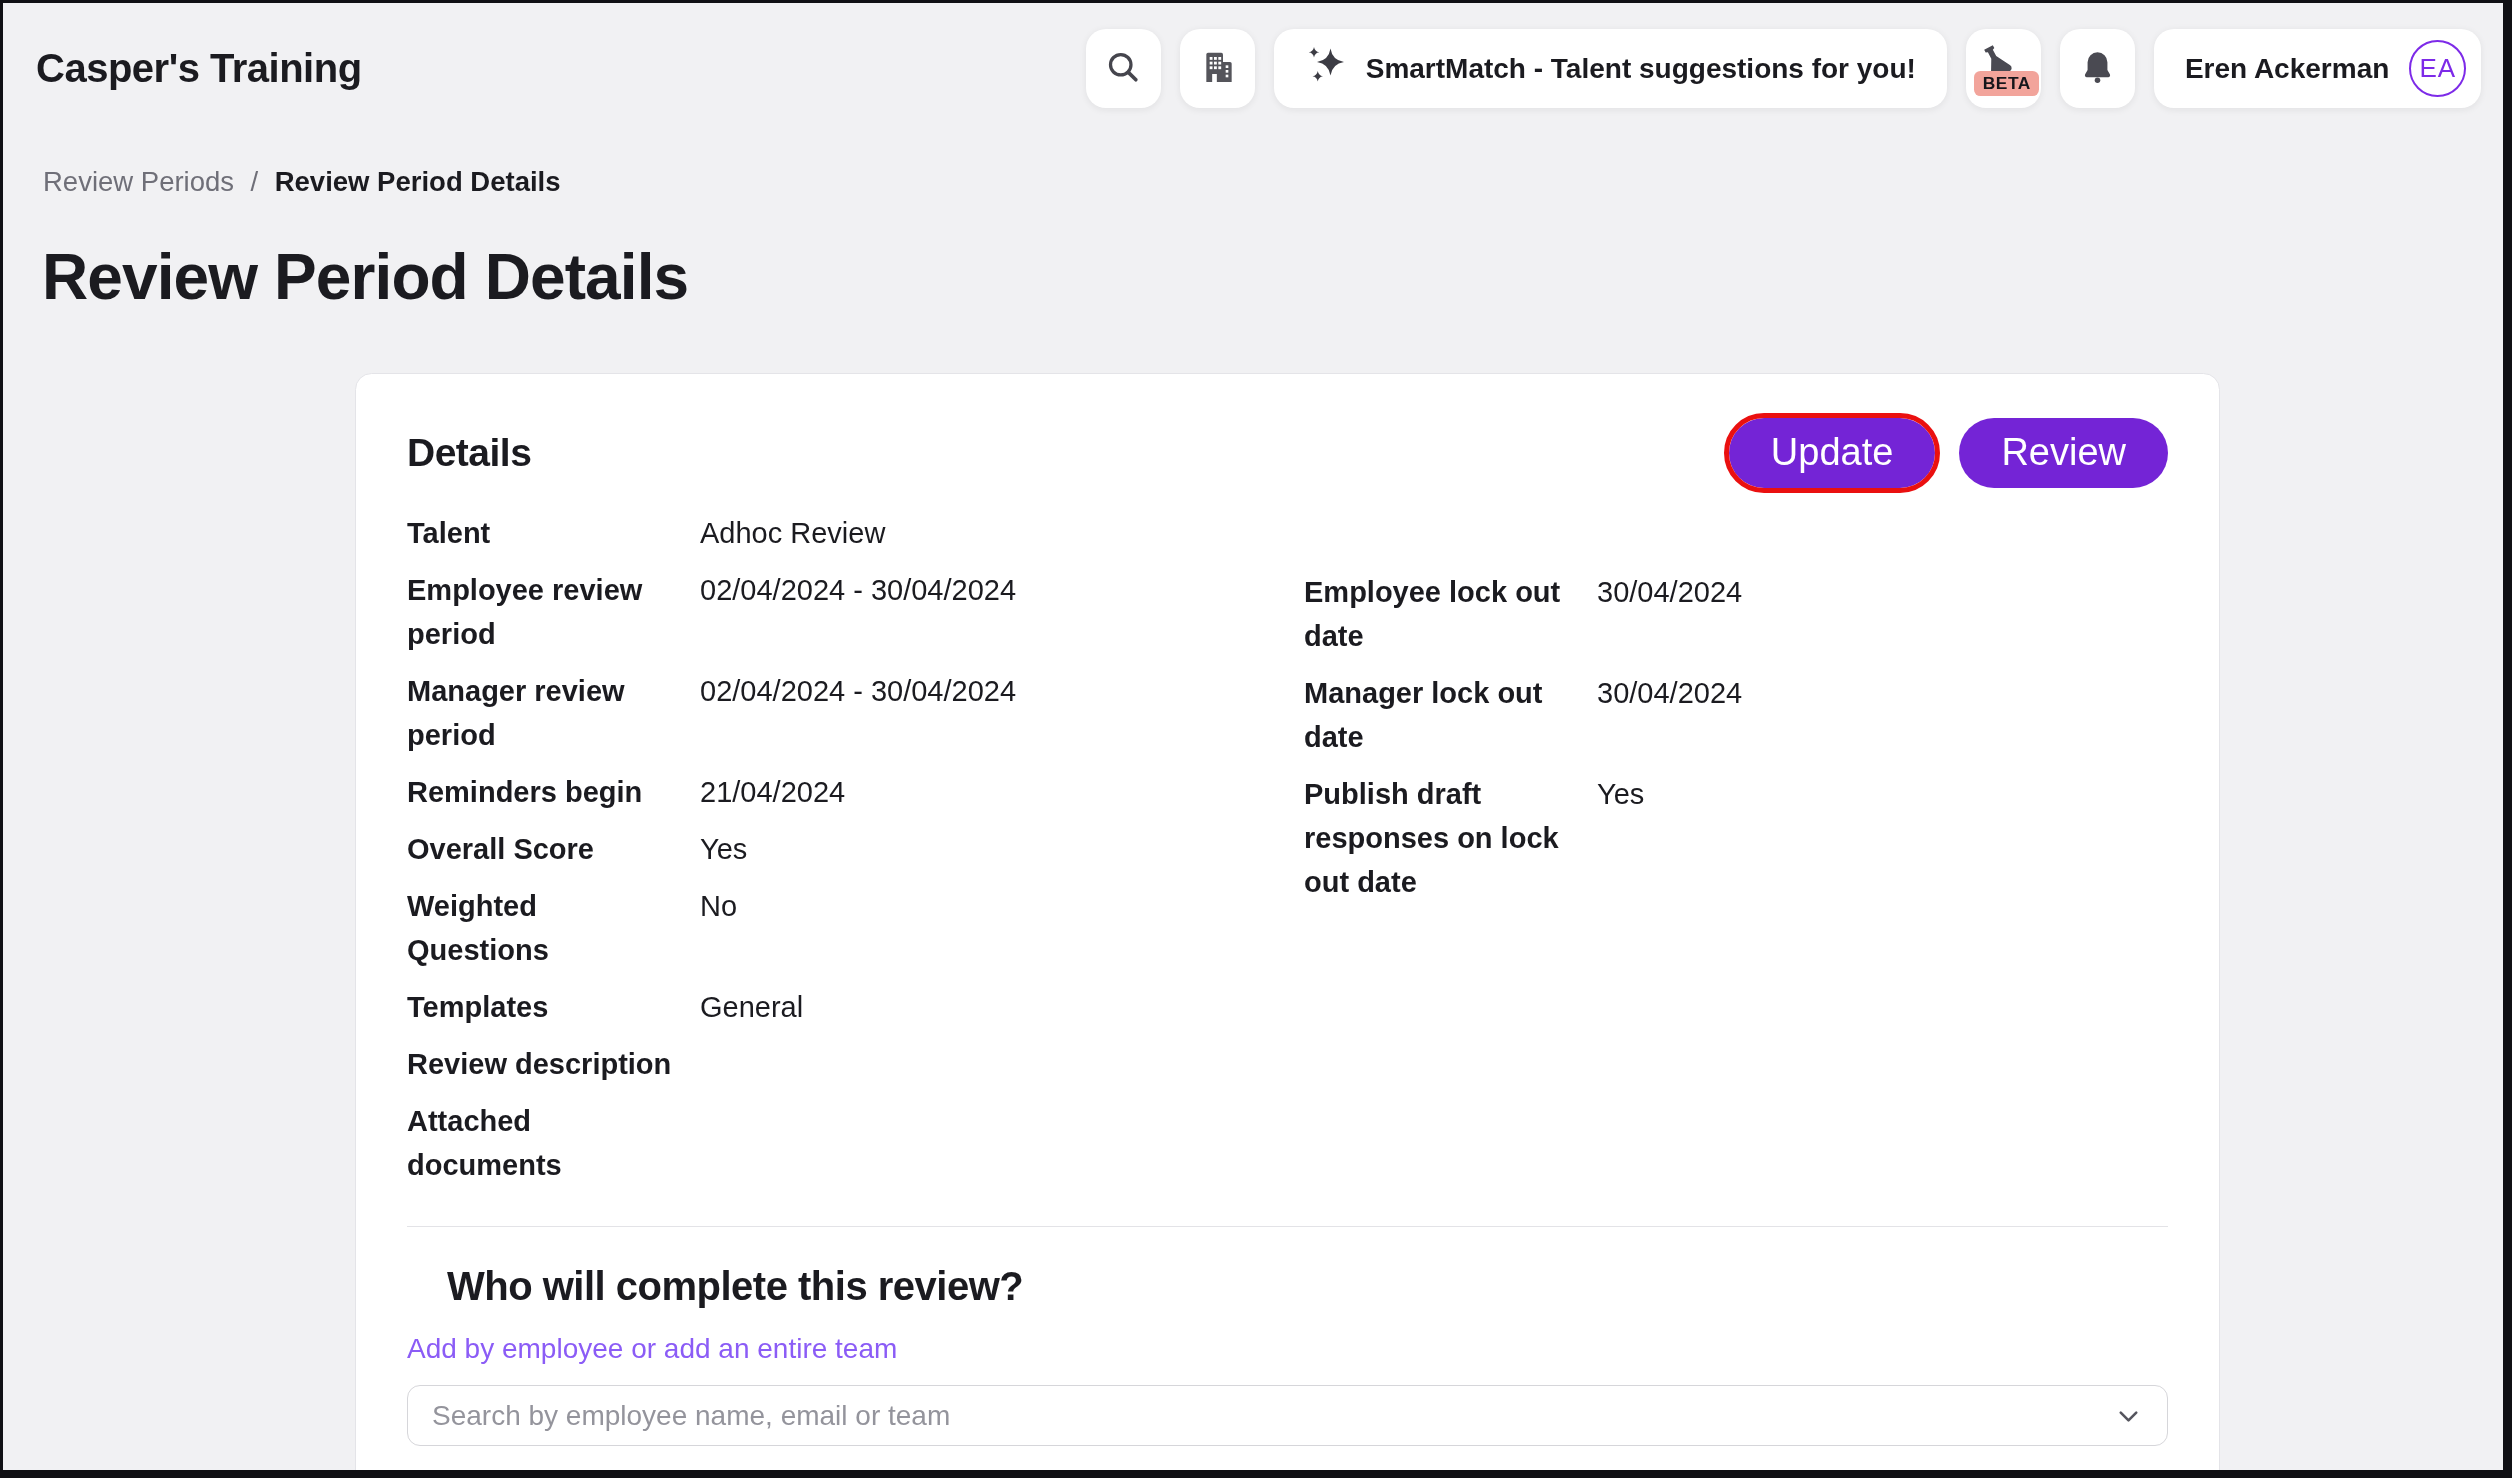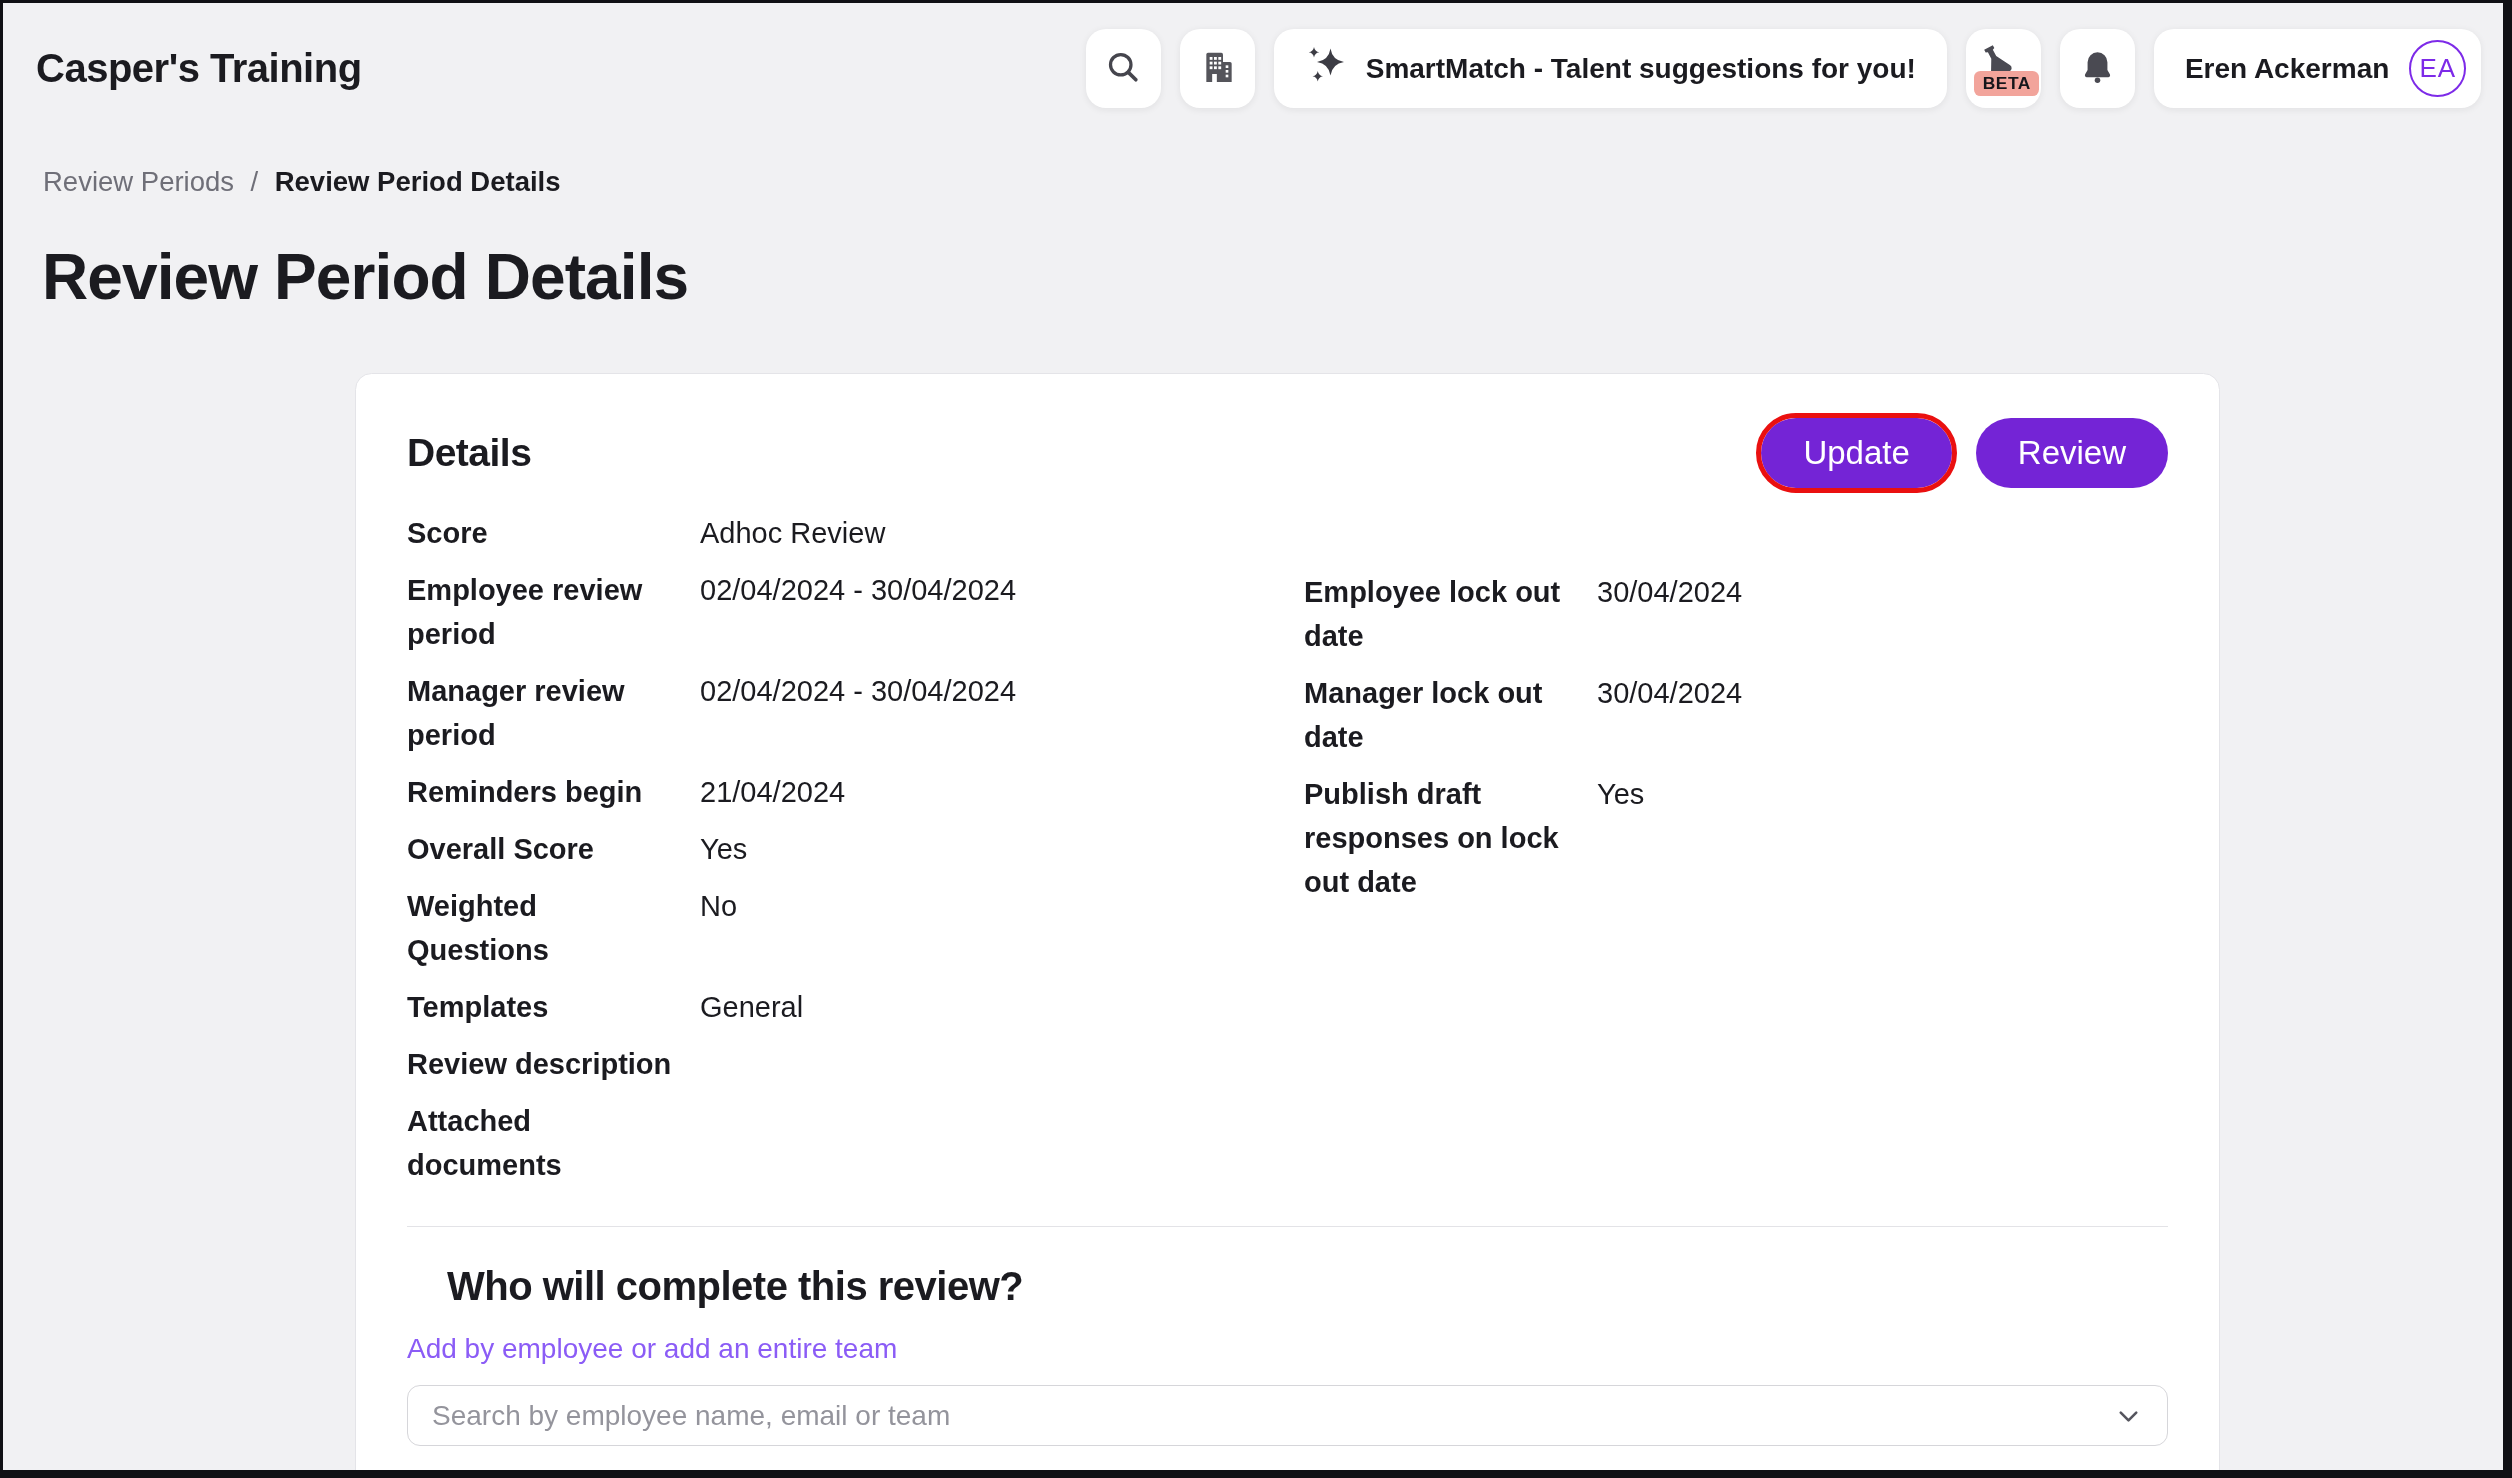"Update" .btn { font-size: 33px -> 38px }
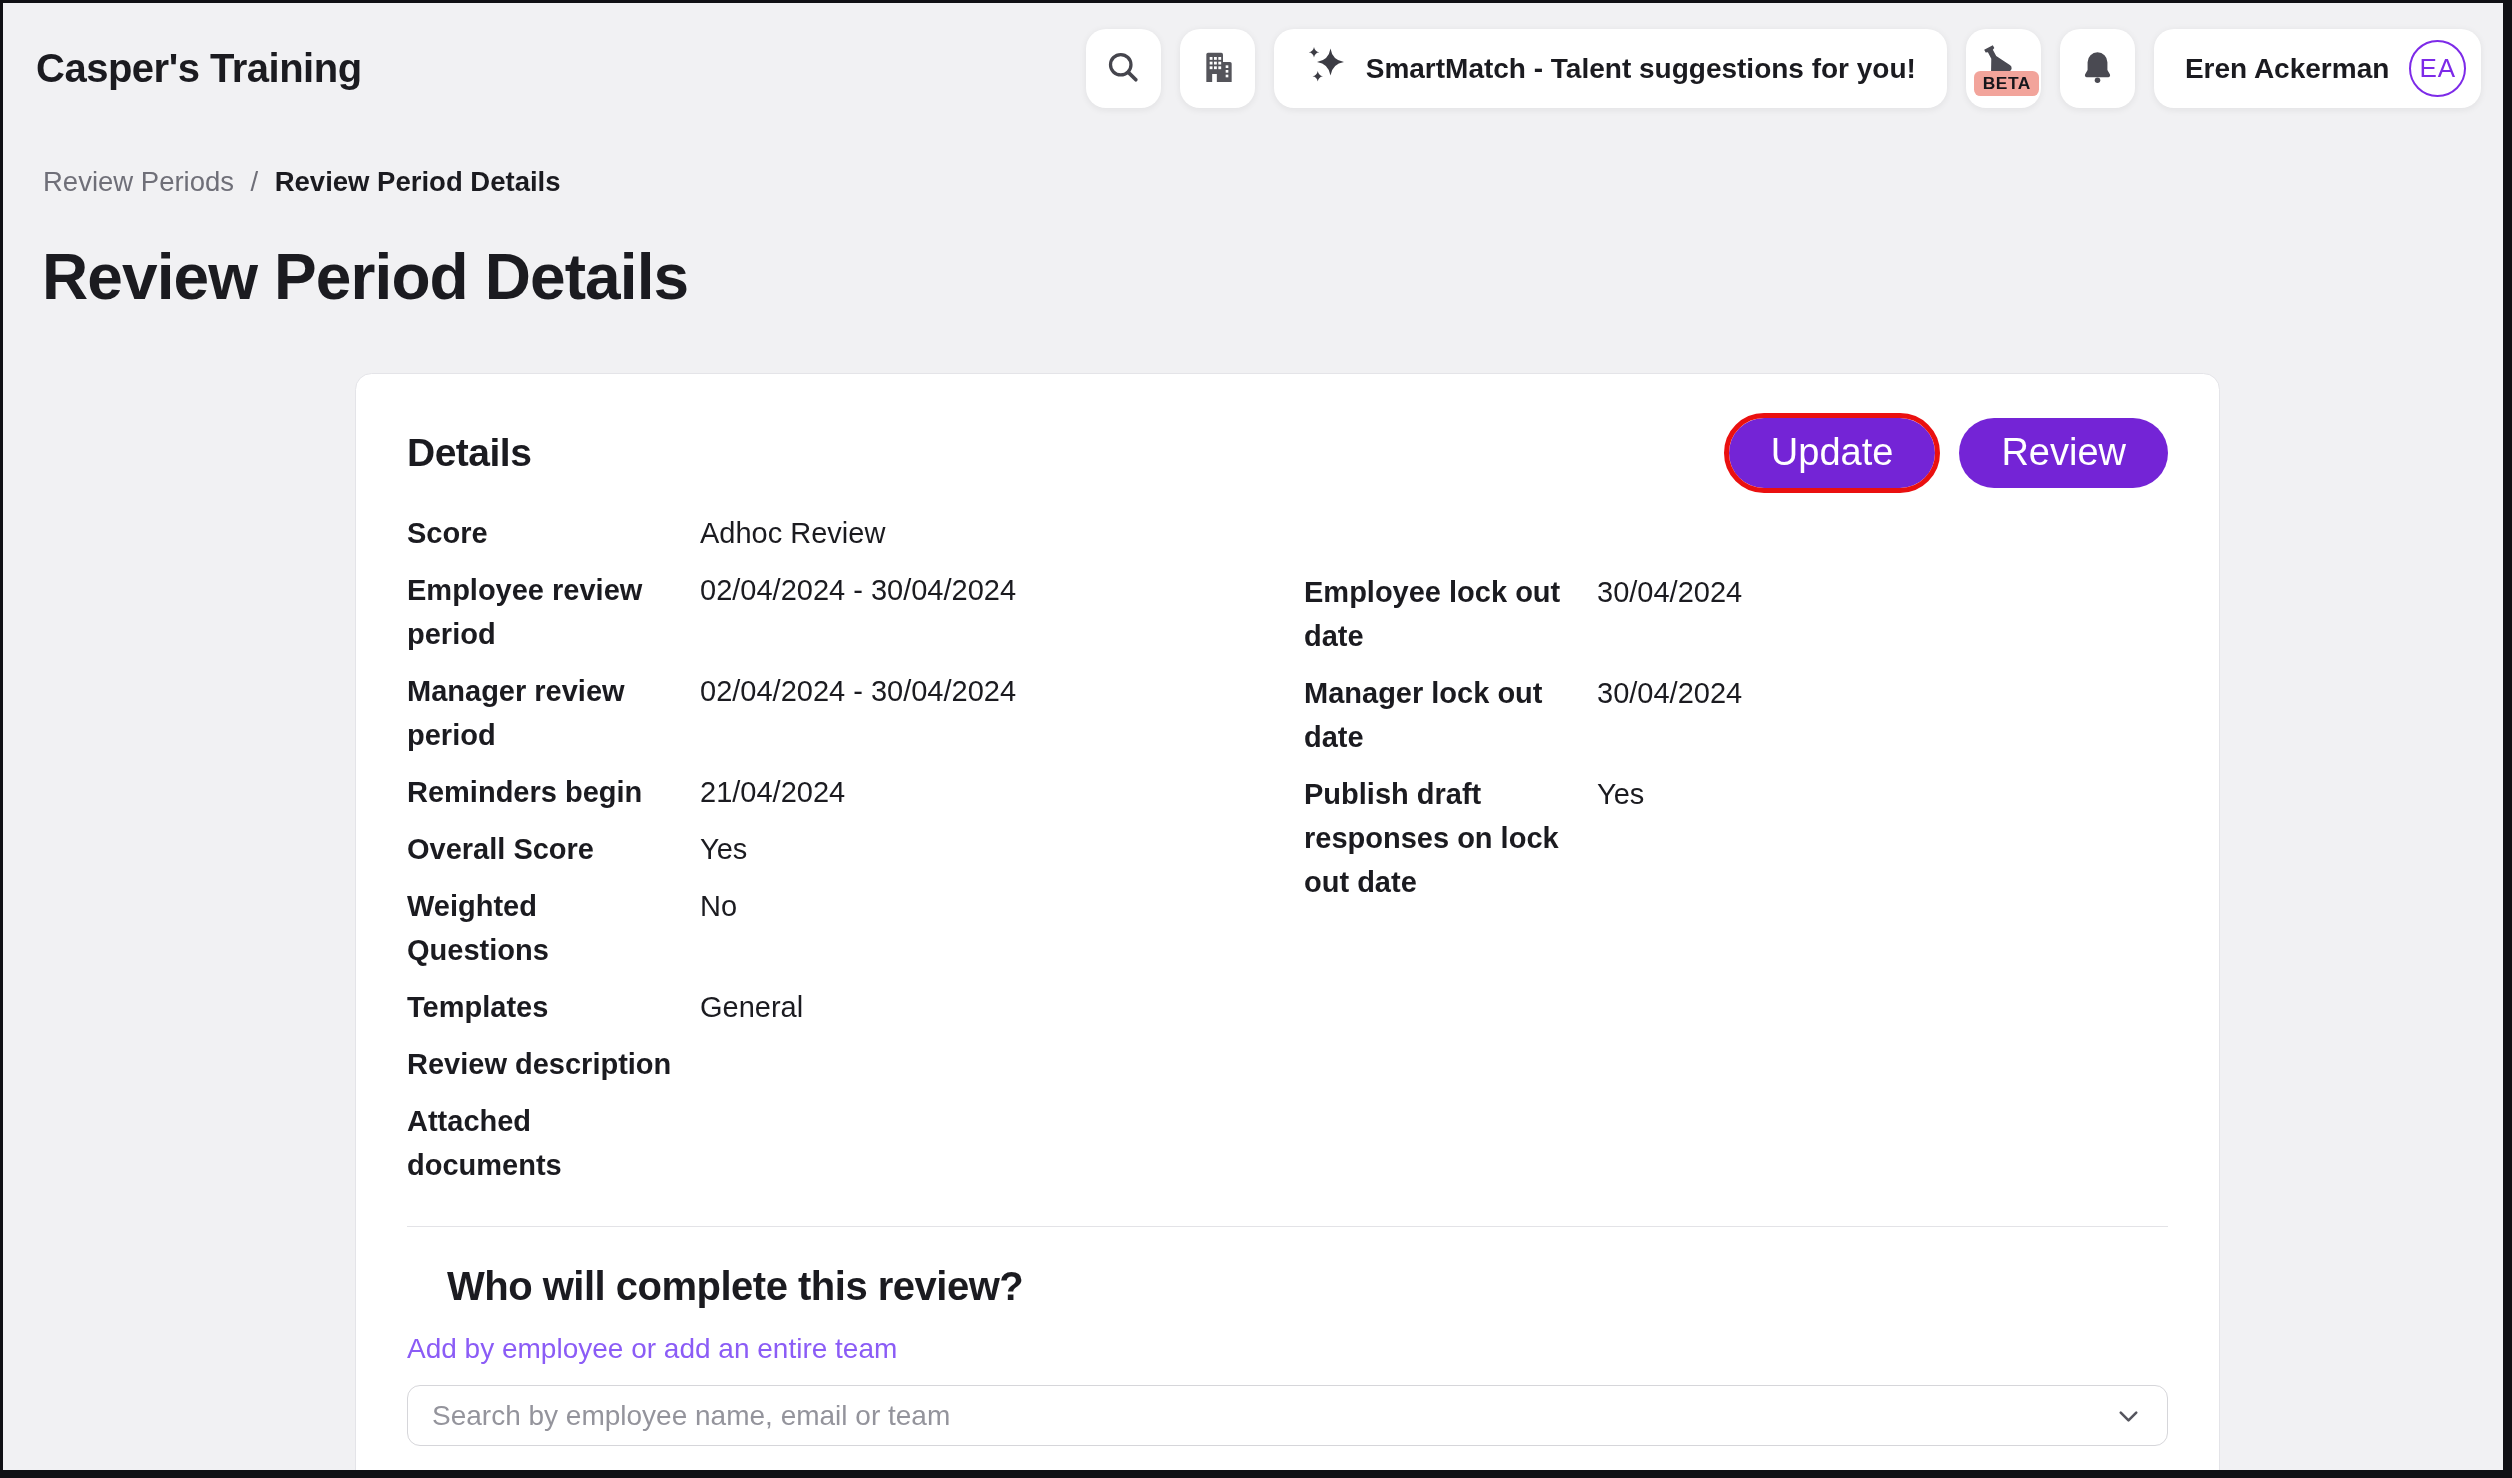"Score" span.field-label { text: Score -> Talent }
